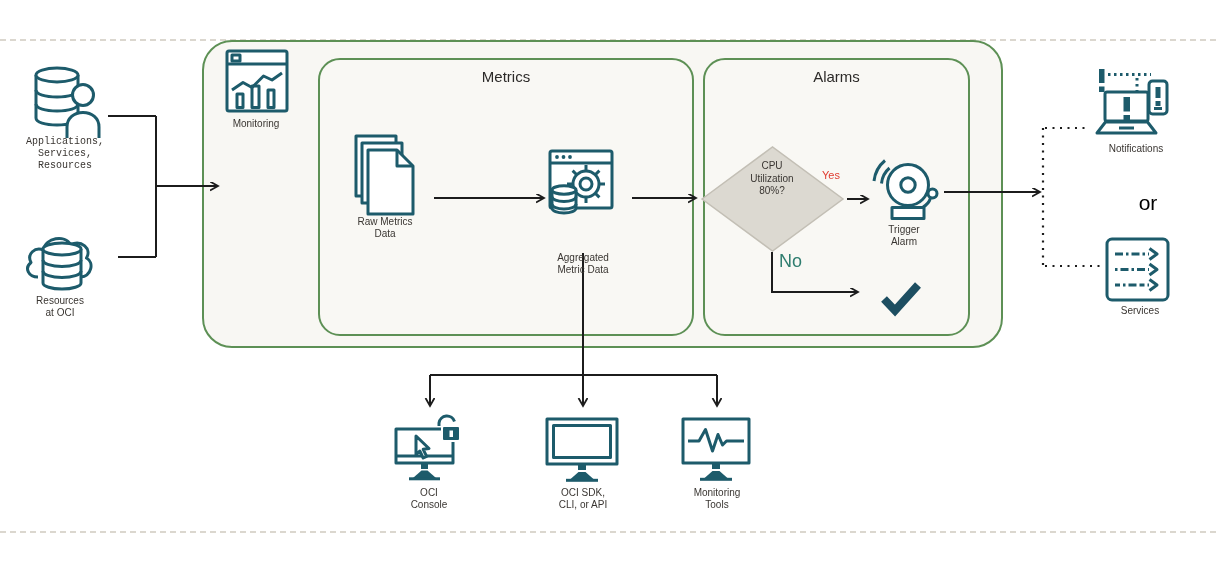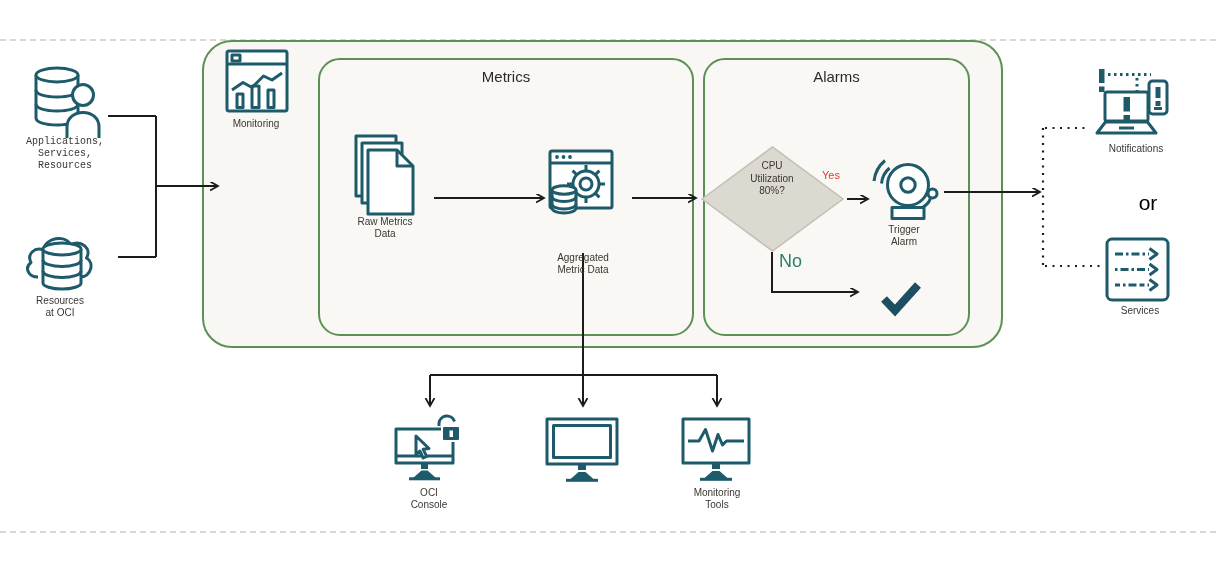"OCI SDK," div.lbl { html: none -> <div>OCI SDK, CLI, or API</div> }
